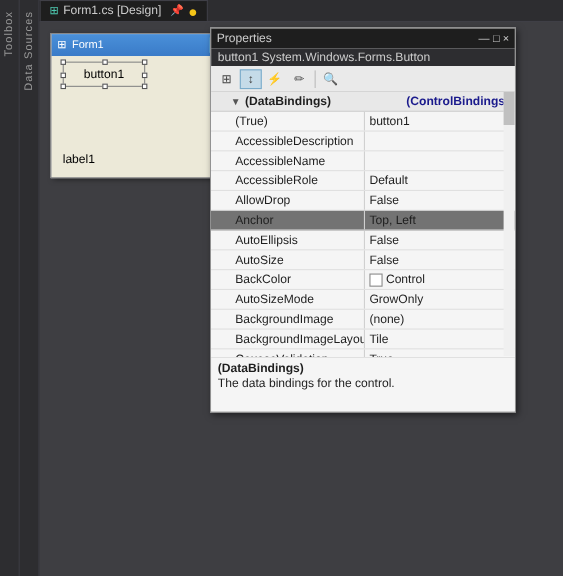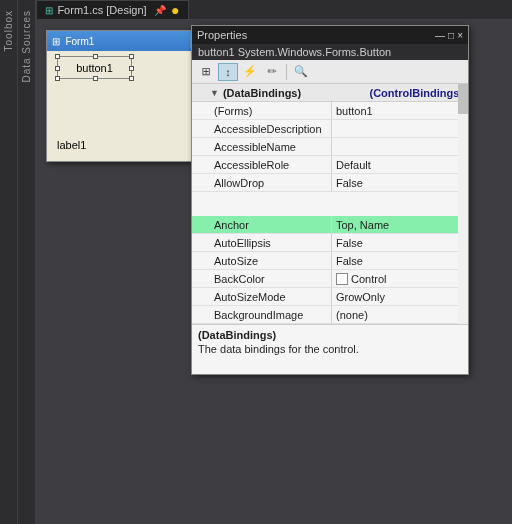"(Forms)" span.props-name { text: Forms -> True }
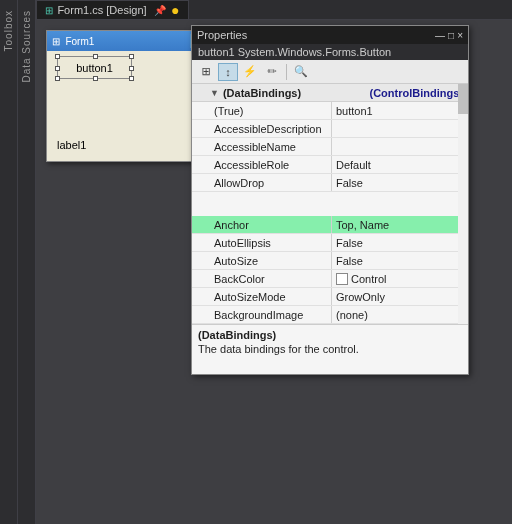"Anchor" .props-row.selected { background: #86efac -> #737373; margin-top: 24px -> none }
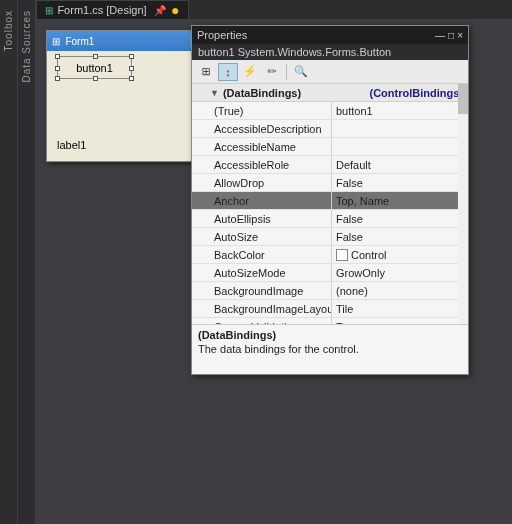"Top, Name" span.props-value { text: Name -> Left }
